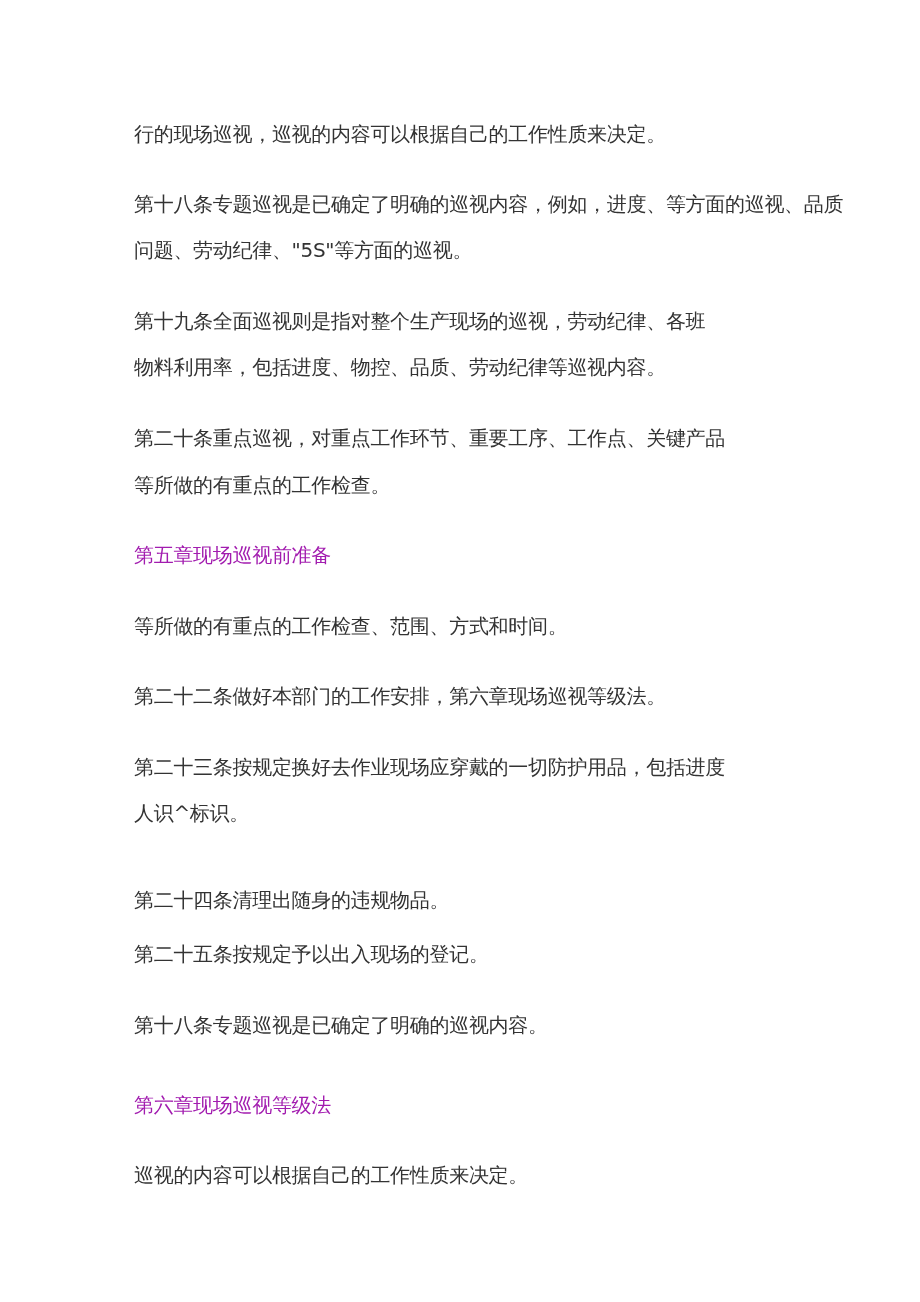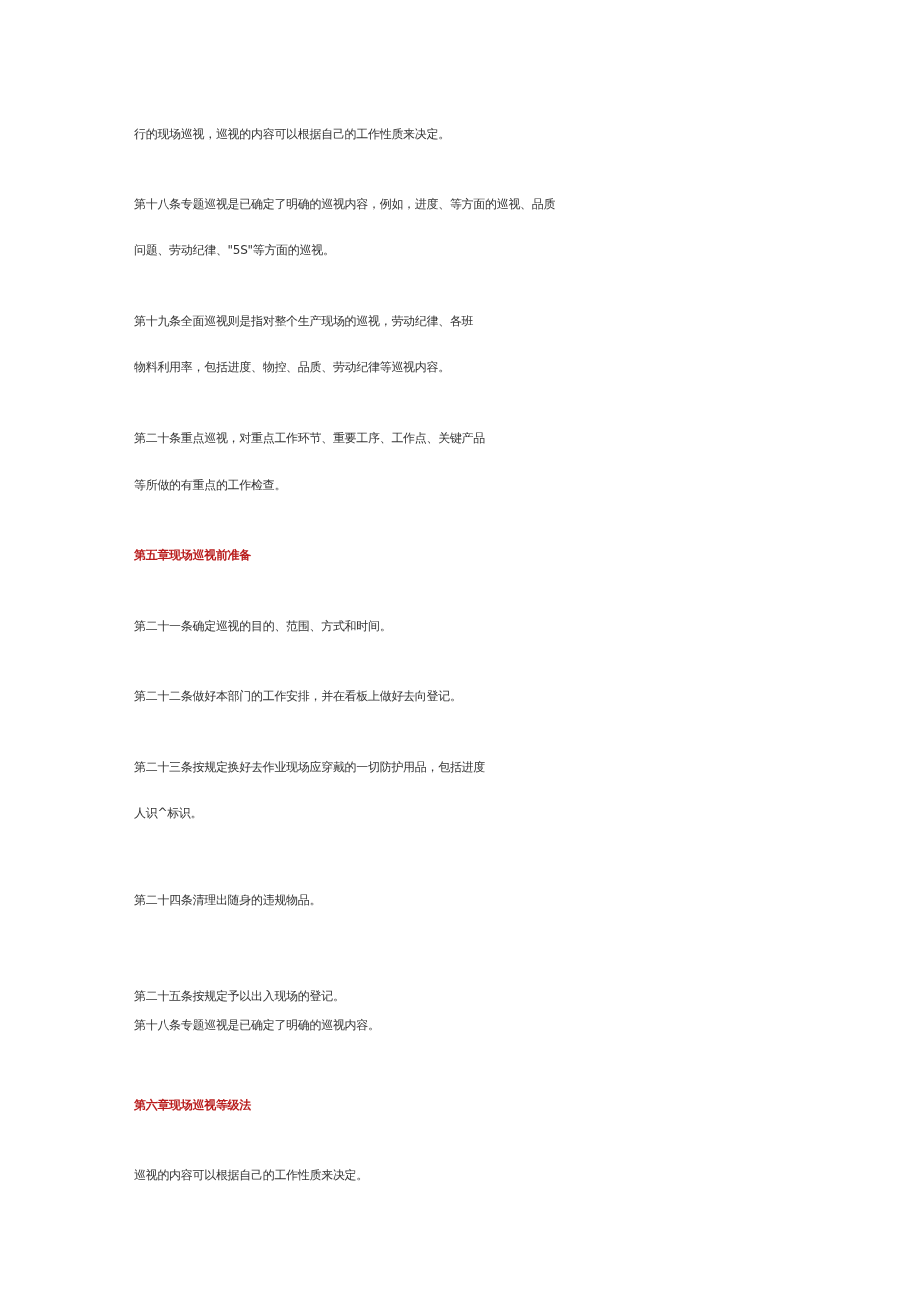"行的现场巡视，巡视的内容可以根据自己的工作性质来决定。" .line { font-size: 12px -> 20px }
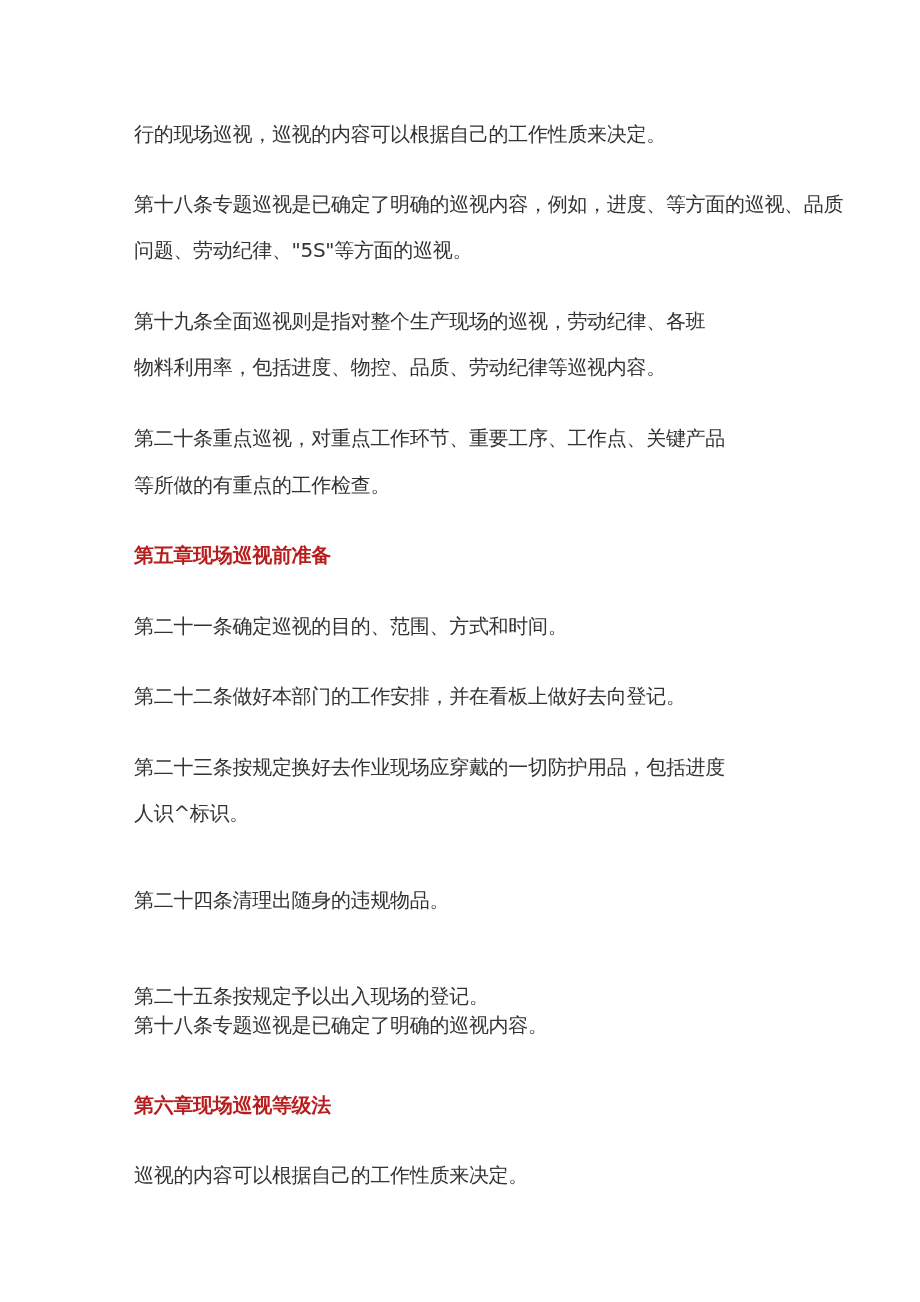"第五章现场巡视前准备" .bold { color: #b91c1c -> #a21caf; font-weight: bold -> normal }
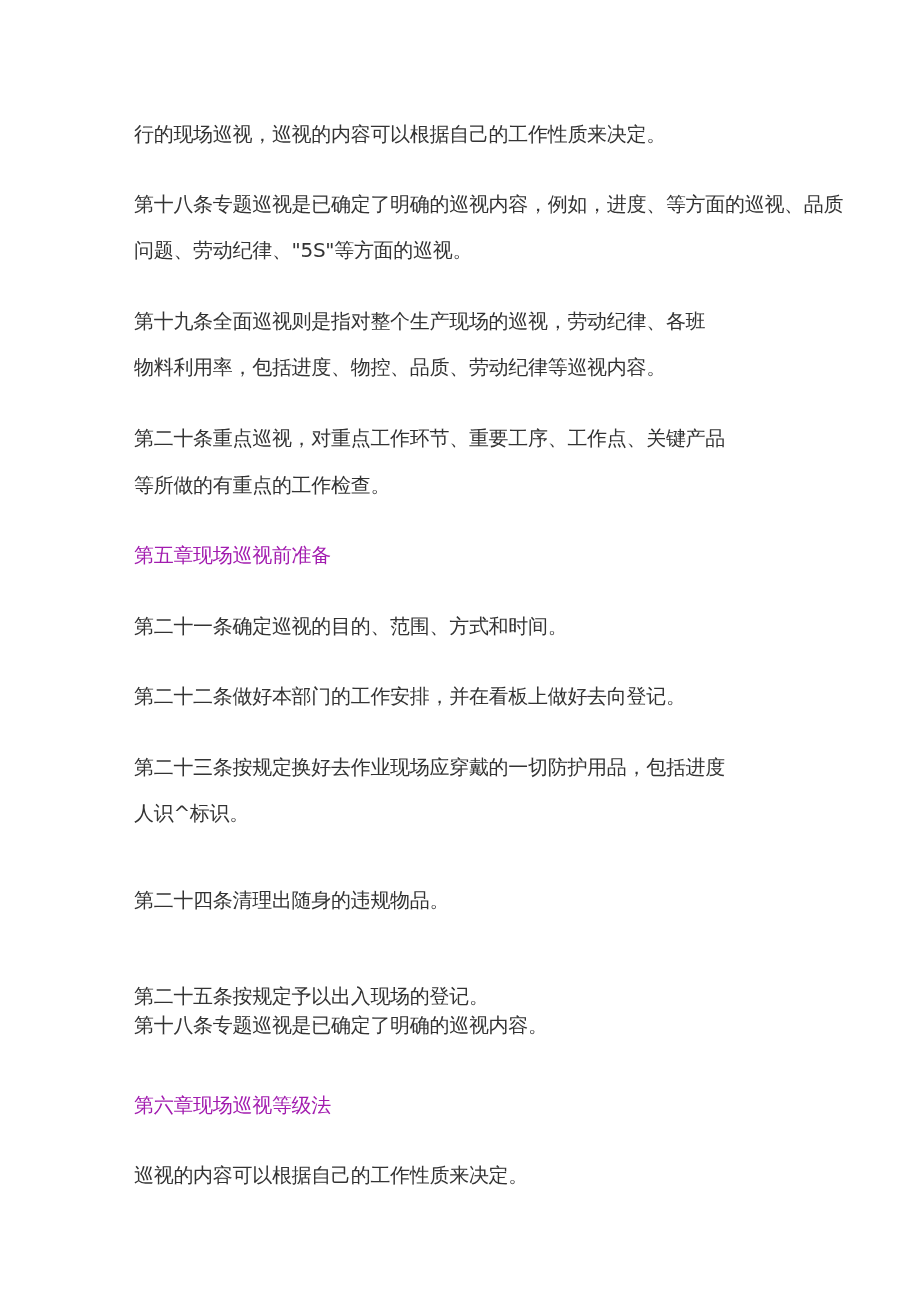"第二十一条确定巡视的目的、范围、方式和时间。" div.line { text: 第二十一条确定巡视的目的 -> 等所做的有重点的工作检查 }
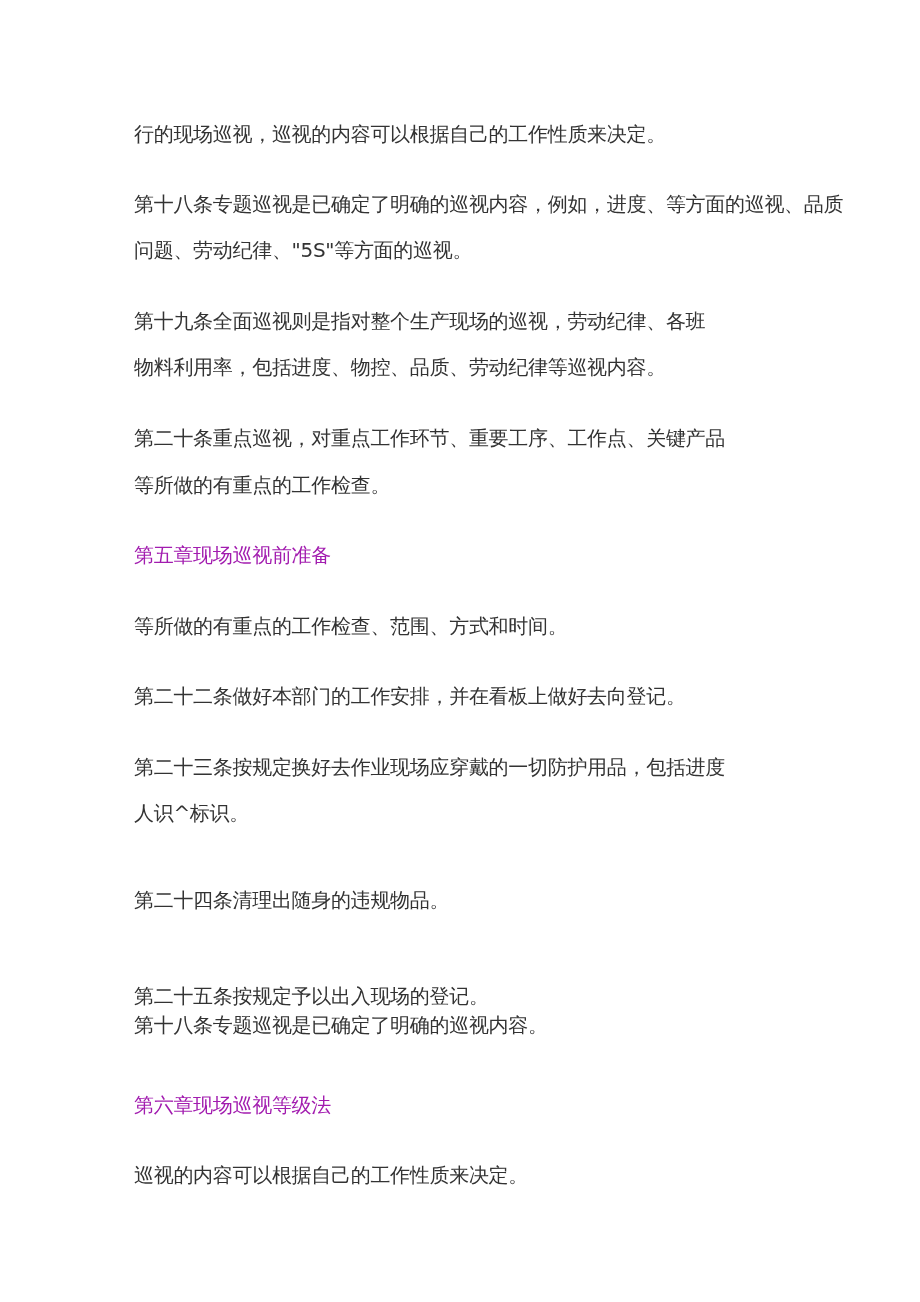"第二十二条做好本部门的工作安排，并在看板上做好去向登记。" div.line { text: 并在看板上做好去向登记 -> 第六章现场巡视等级法 }
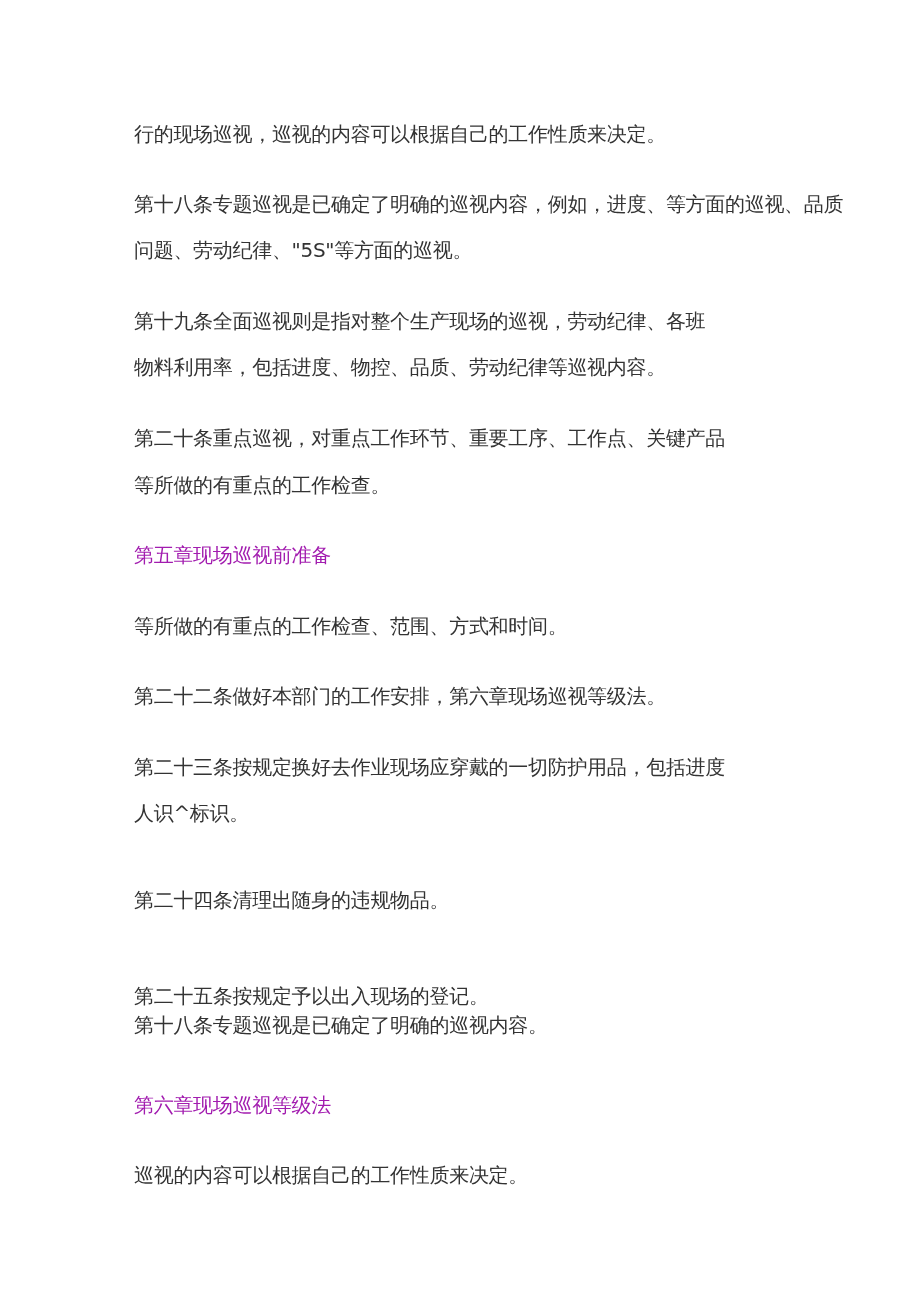"第二十五条按规定予以出入现场的登记。" div.line { top: 984px -> 942px }
